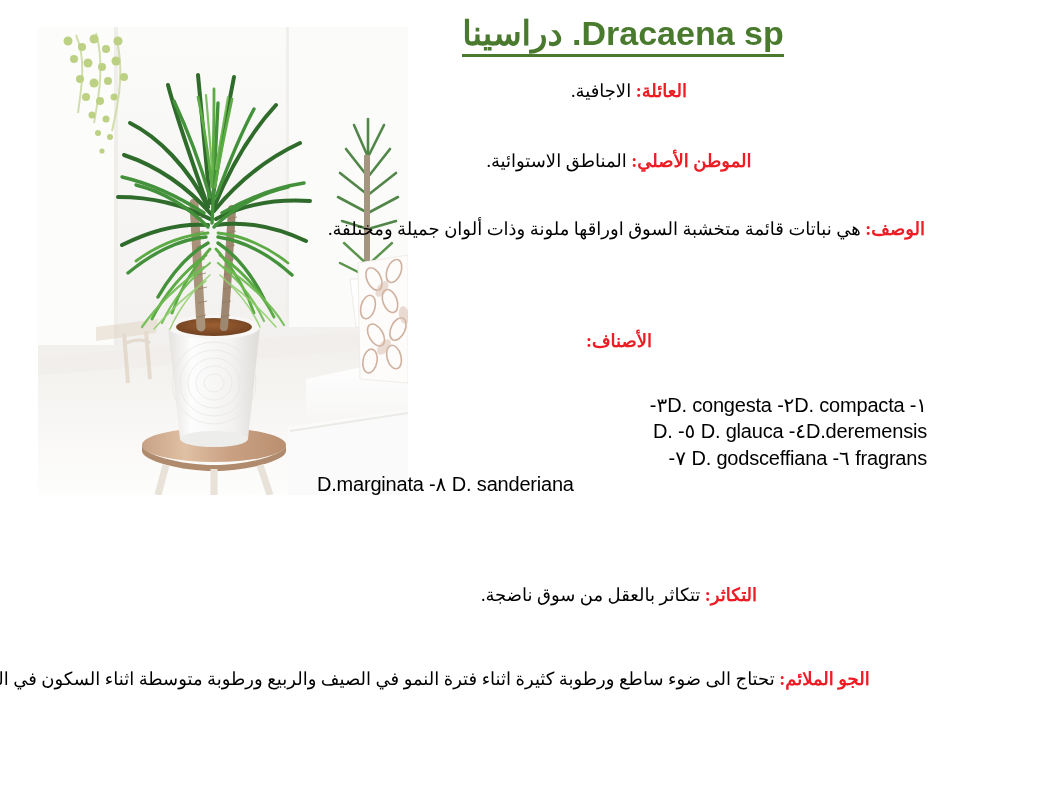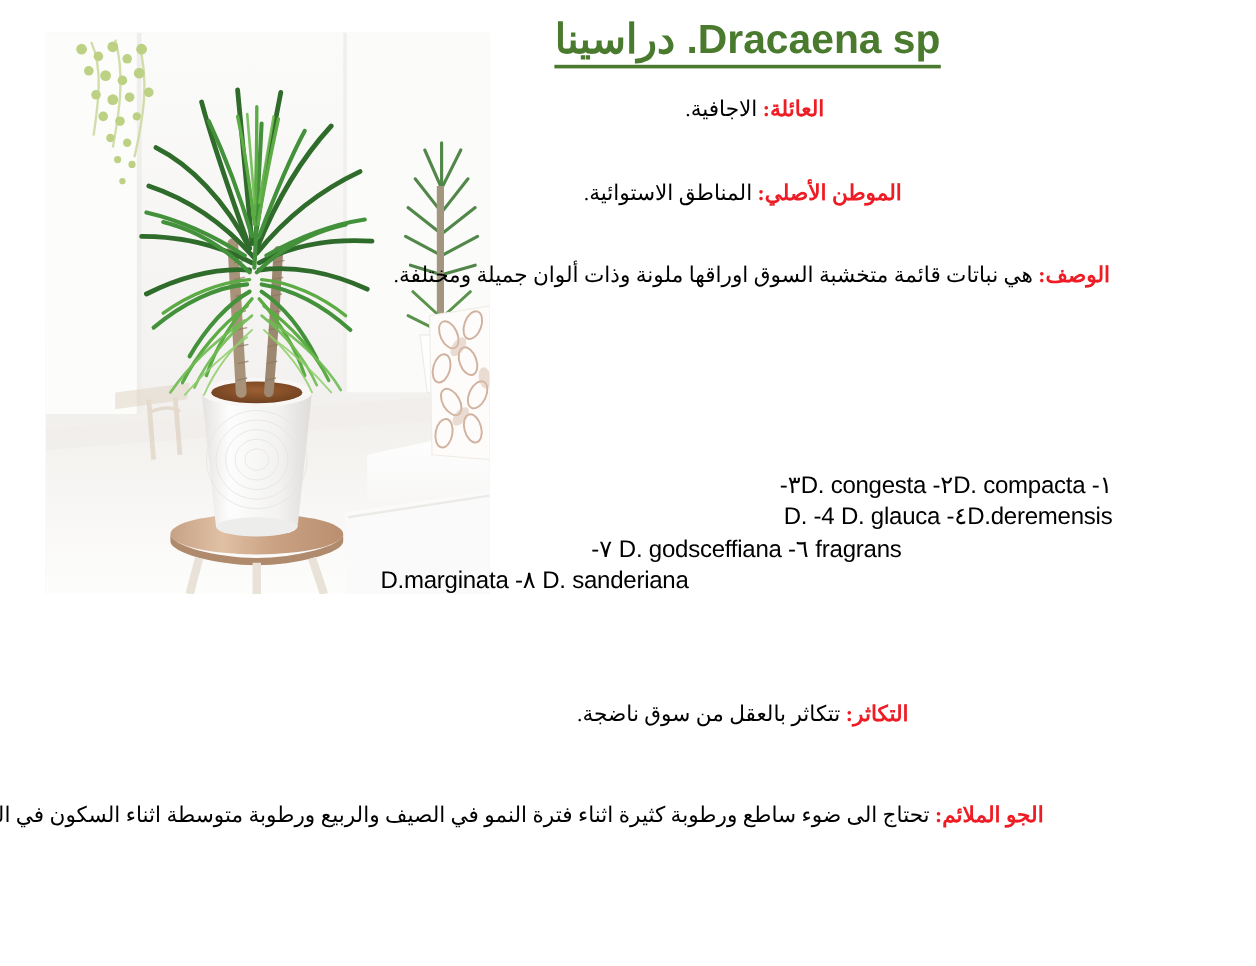"الأصناف:" div.para { html: none -> <div> <span>الأصناف:</span> </div> }
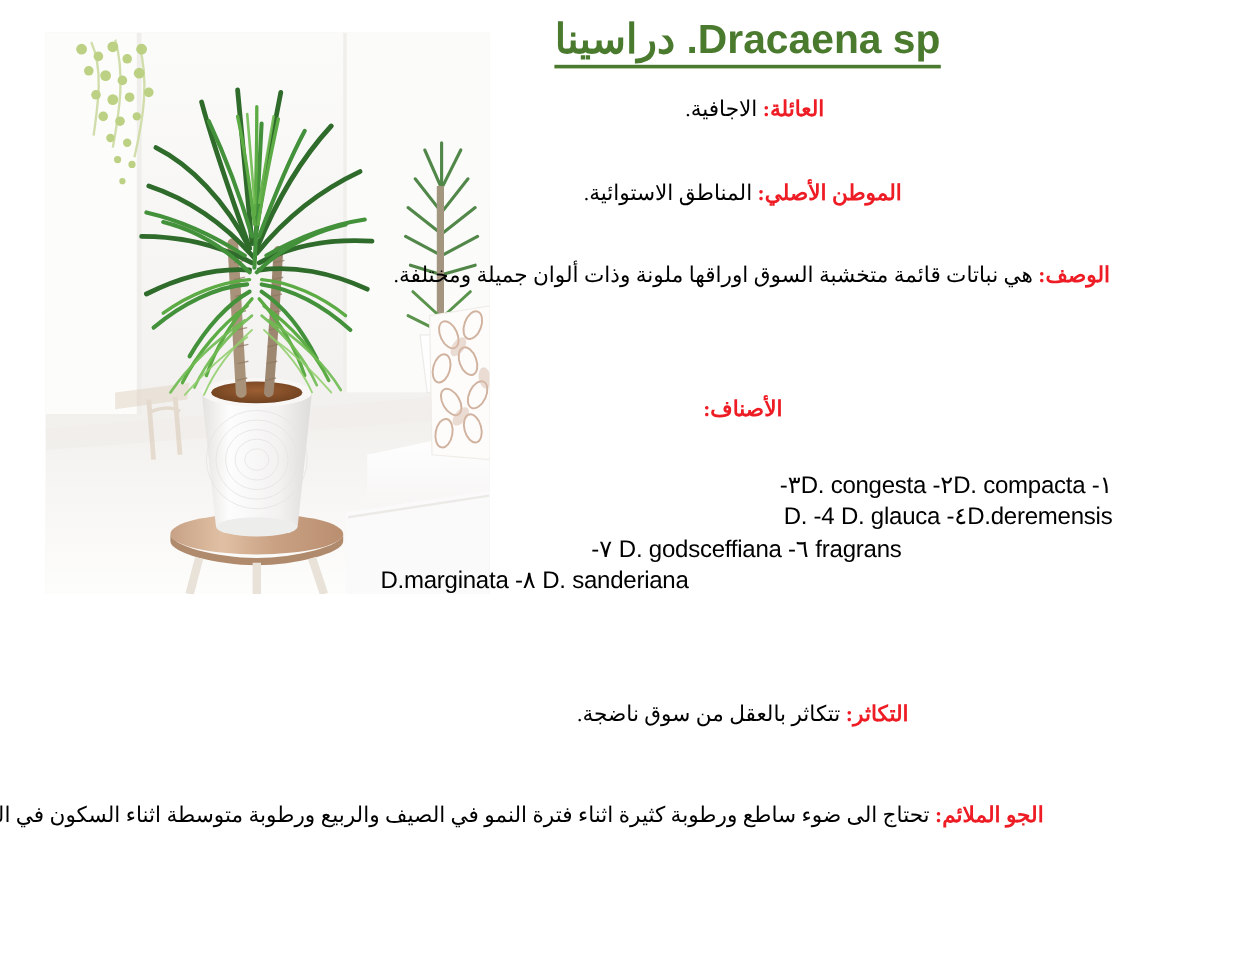"D. -4 D. glauca -٤D.deremensis" div.row { text: -4 -> -٥ }
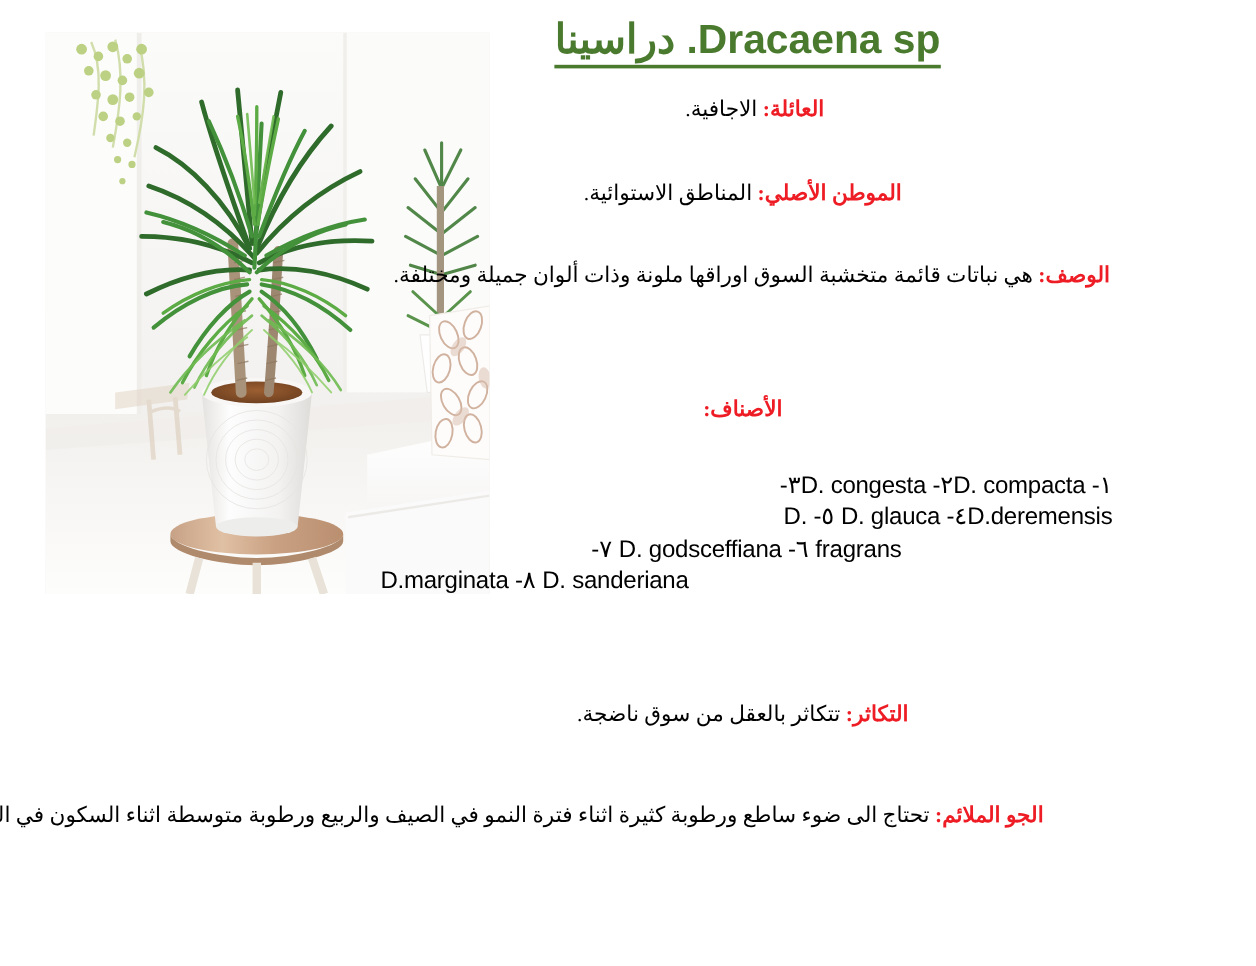"-٧ D. godsceffiana -٦ fragrans" .species .row.r3 { text-align: center -> right }
